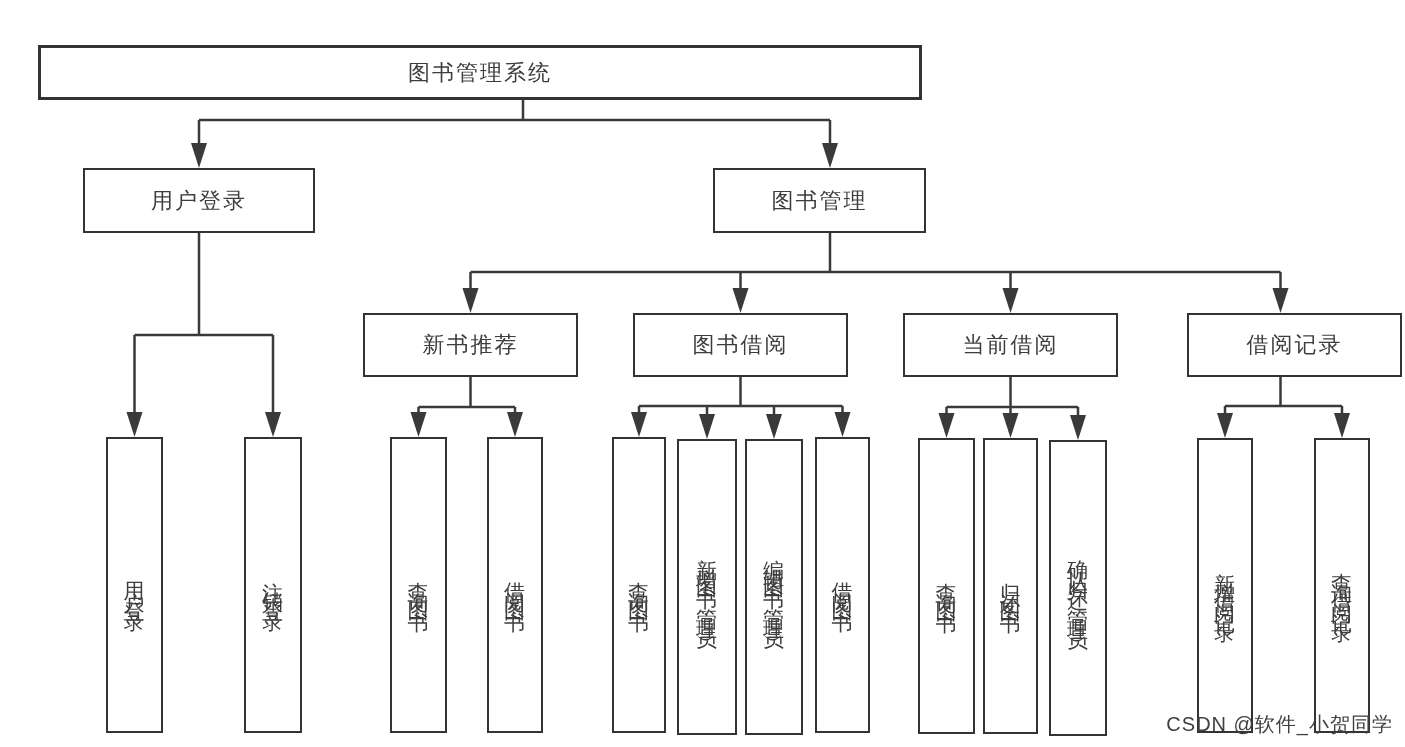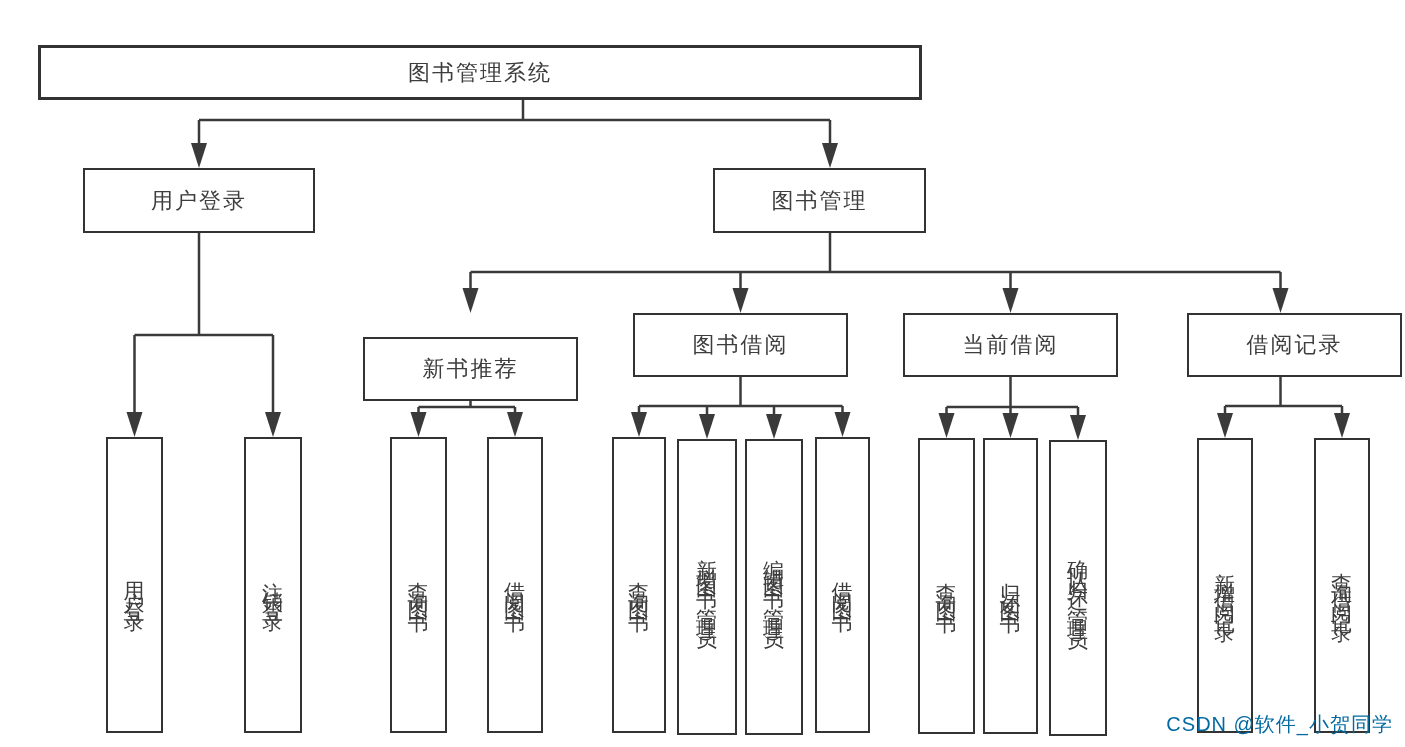"新书推荐" div.node { margin-top: 24px -> none }
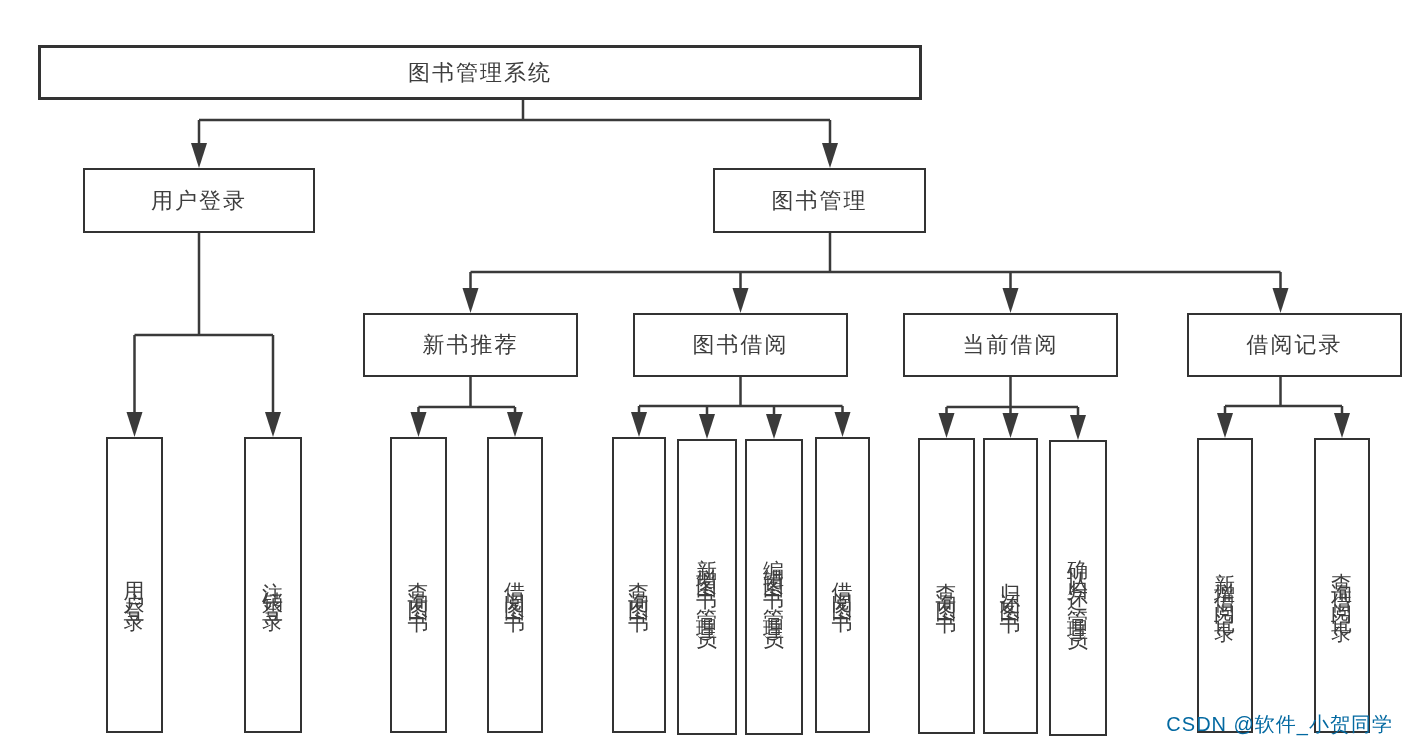"CSDN @软件_小贺同学" .watermark { color: #0369a1 -> #404040 }
